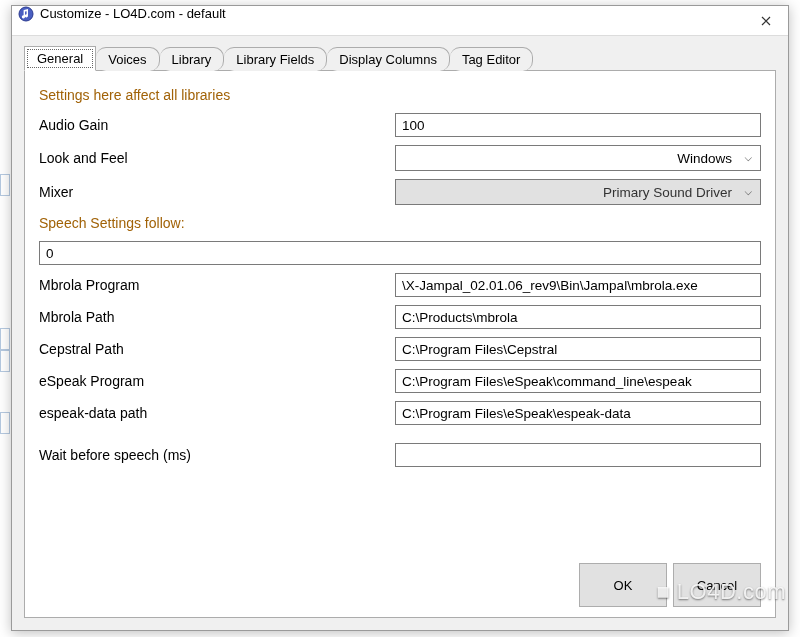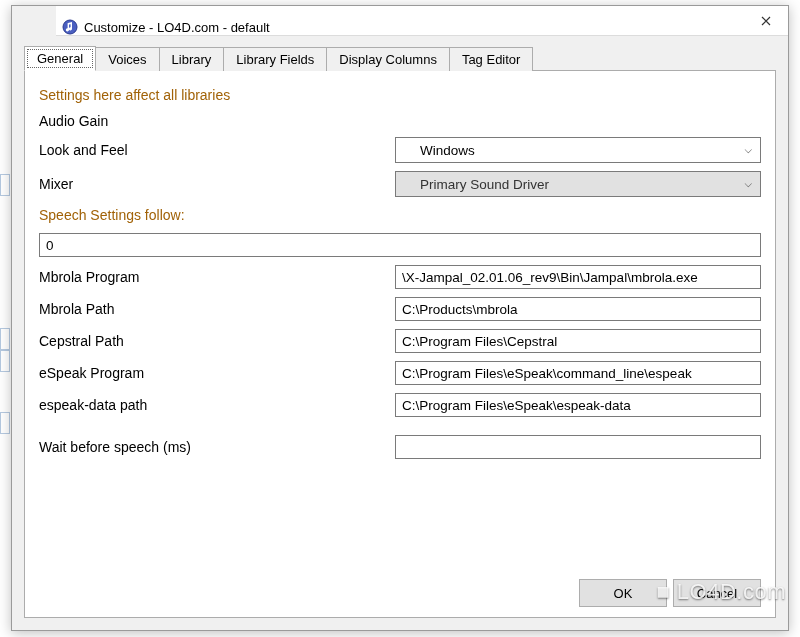"Customize - LO4D.com - default" .titlebar { align-items: flex-end -> flex-start; margin-left: 44px -> none }
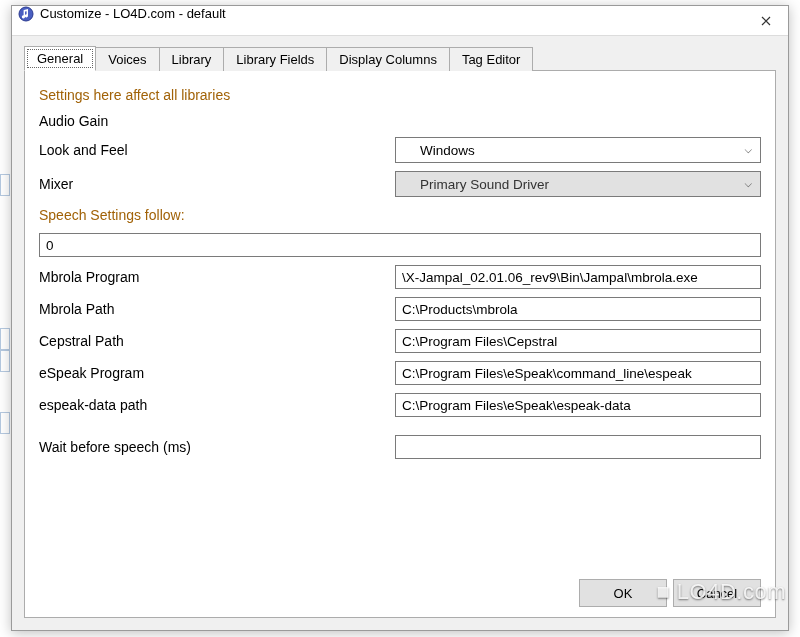"Voices" .tab + .tab:not(.active) { border-radius: none -> 10px }
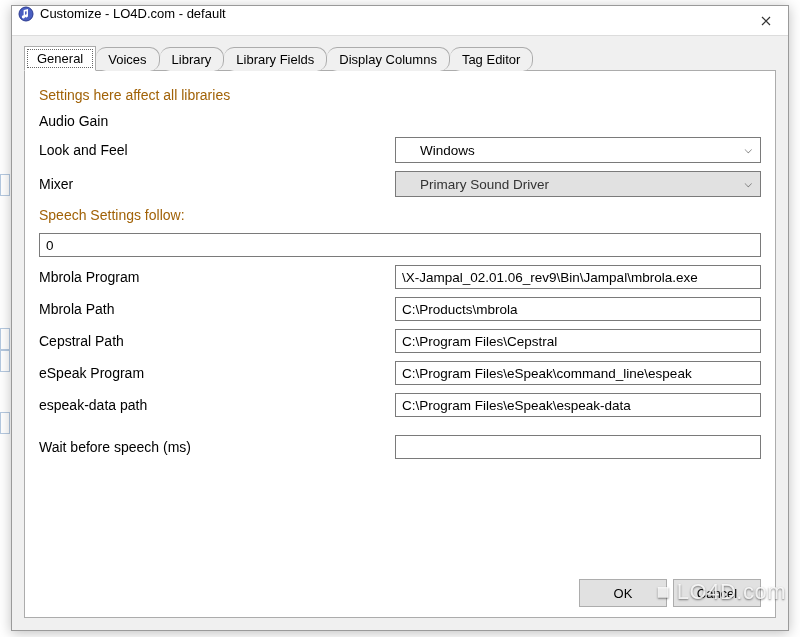"100" div.ctl { html: none -> <div><input></div> }
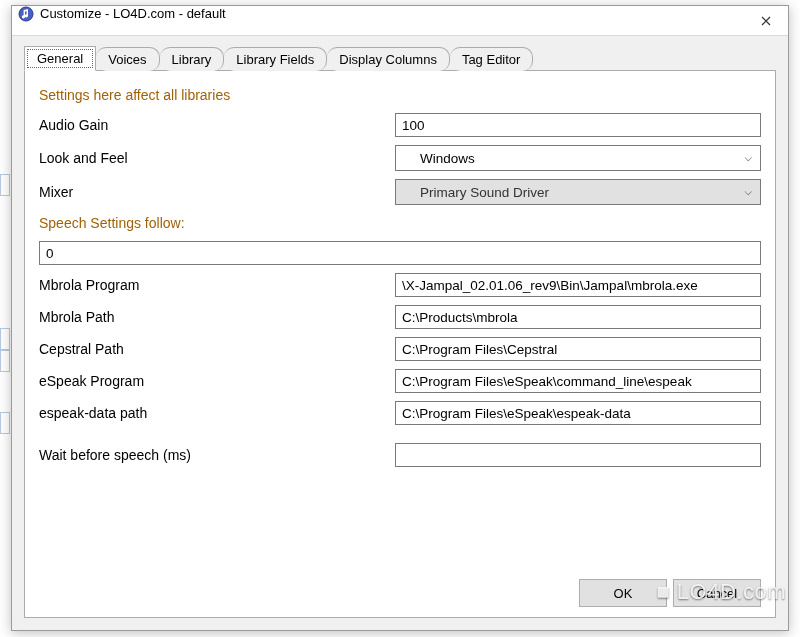"Windows" .sel { justify-content: none -> flex-end }
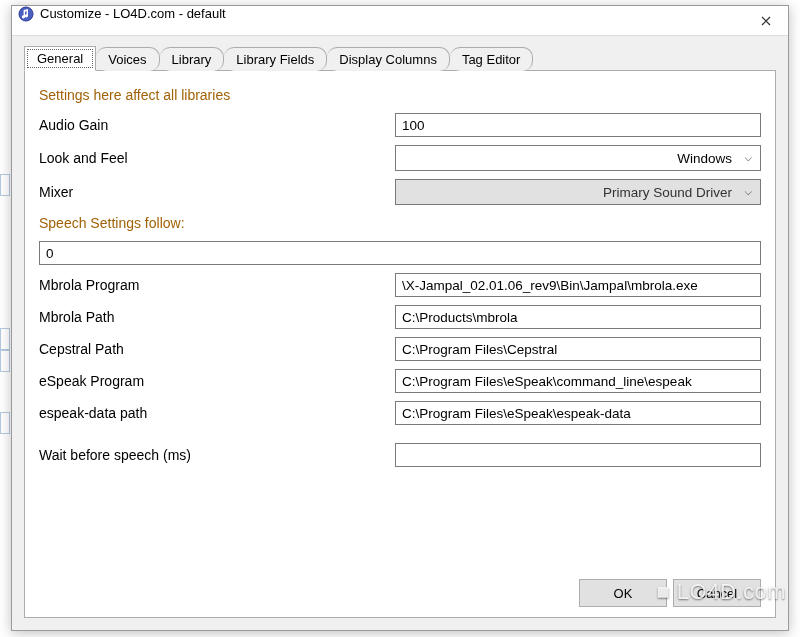"OK" .btn { height: 28px -> 44px }
